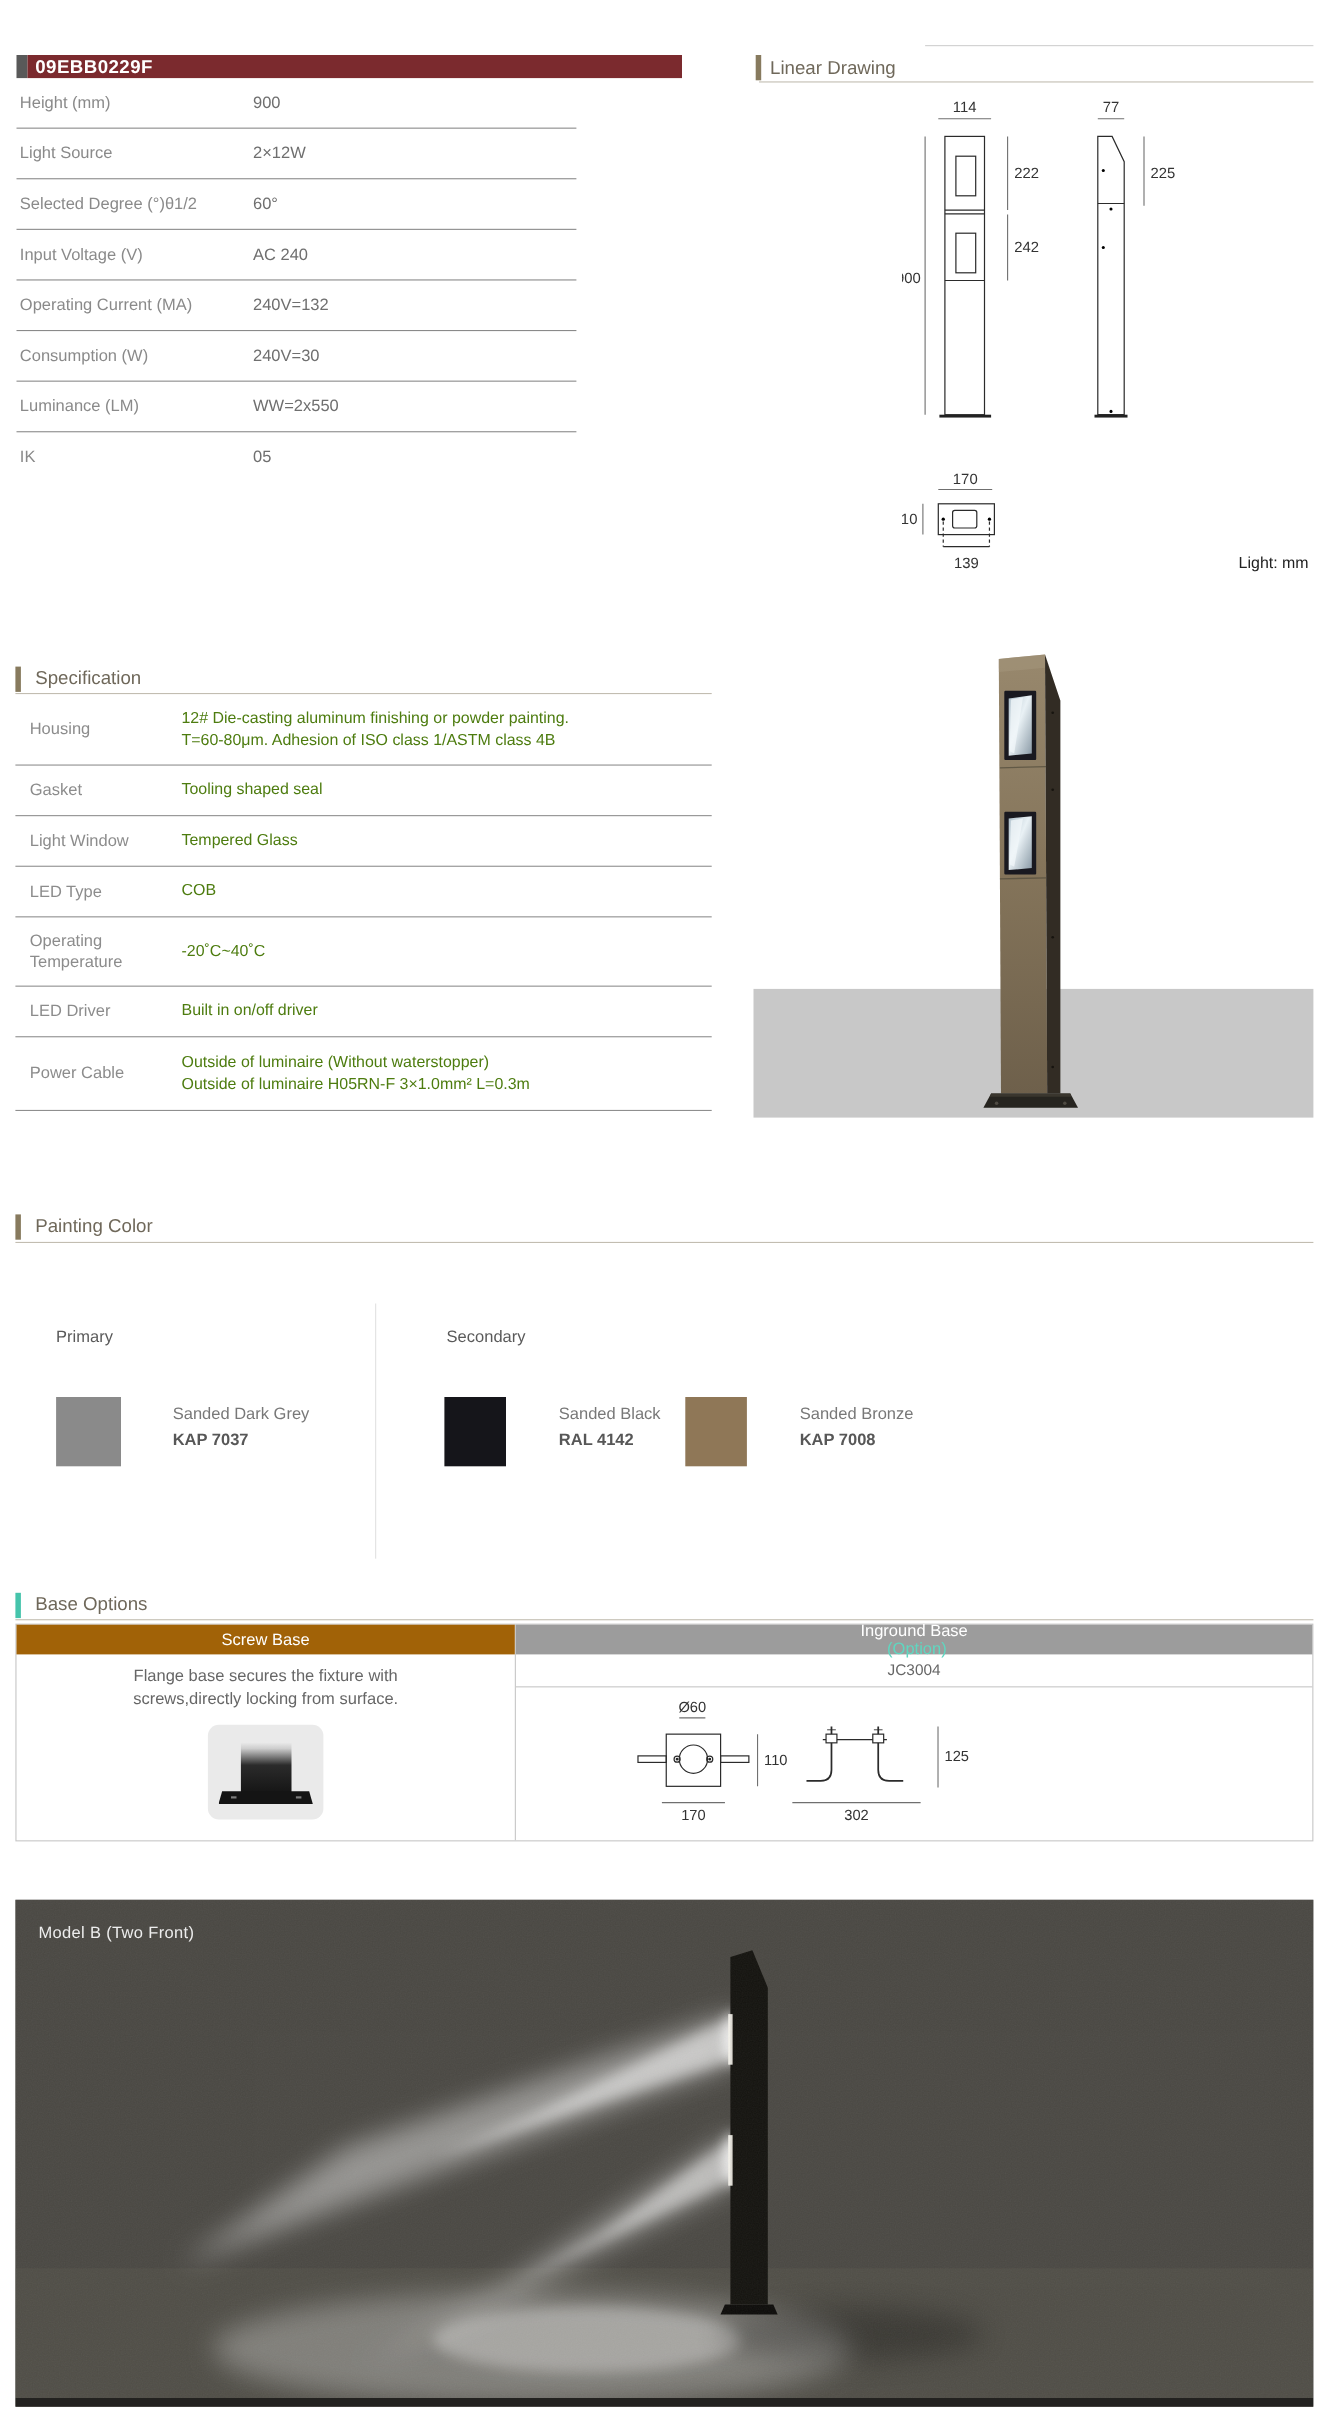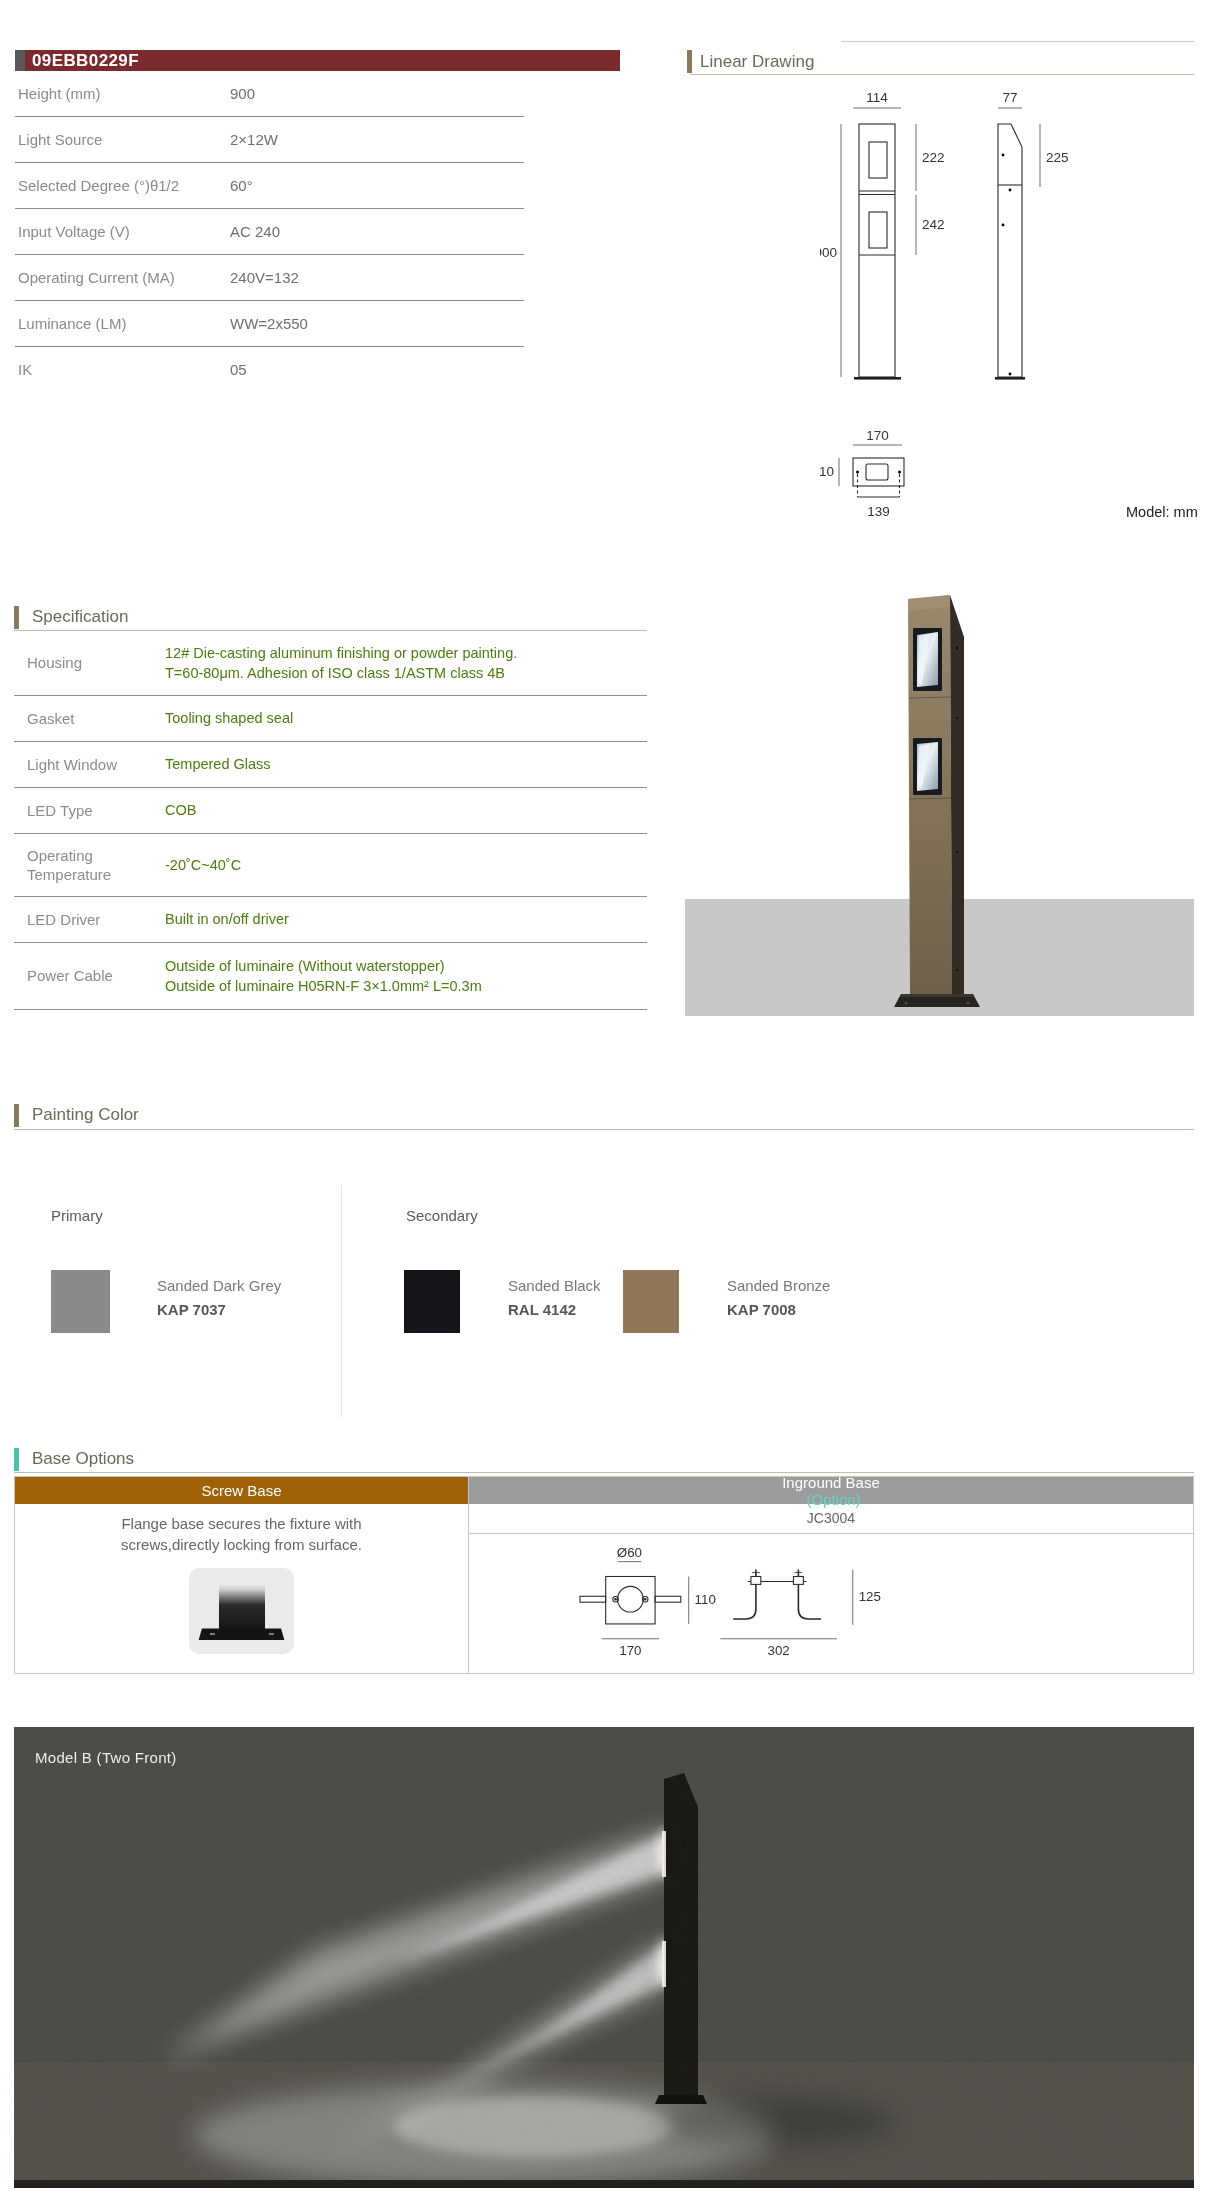"Consumption (W)" div.qrow { html: none -> <div> <div>Consumption (W)</div> <div>240V=30</div> </div> }
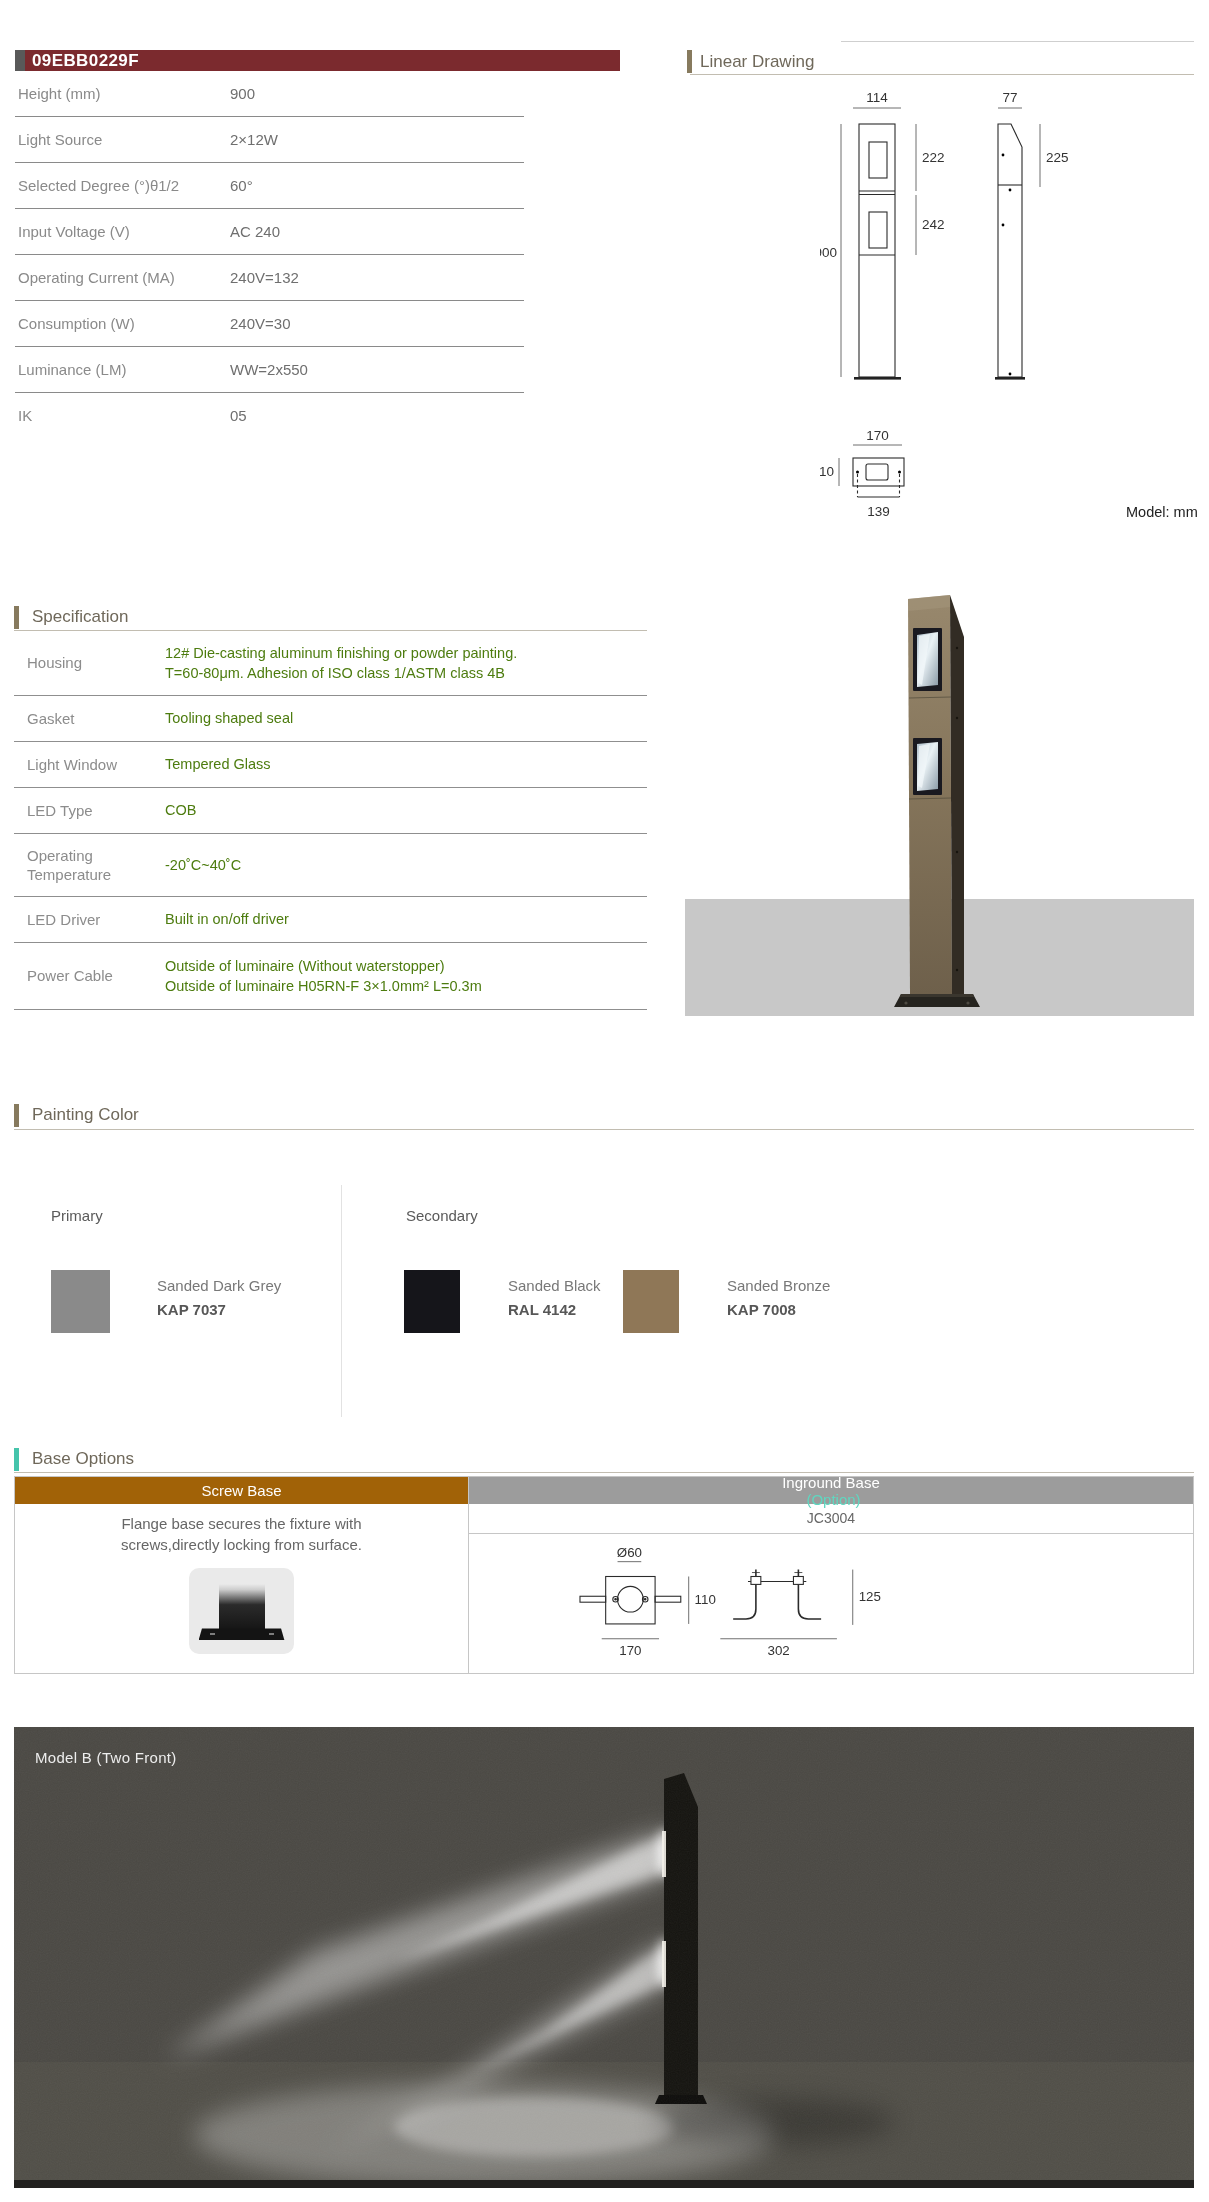"Model: mm" div.unit-note { text: Model -> Light }
